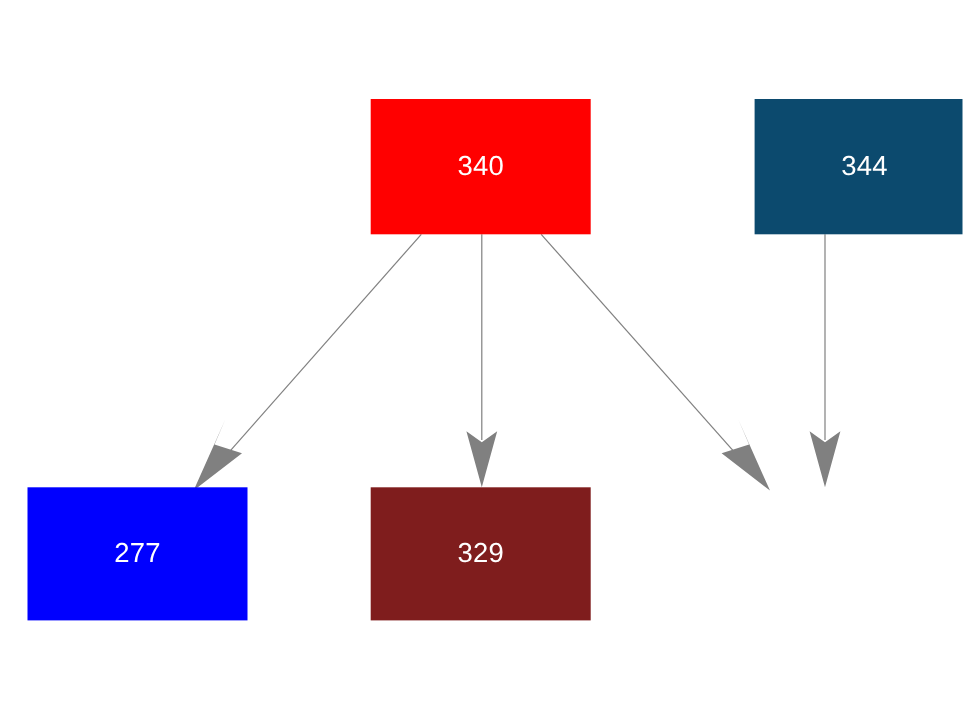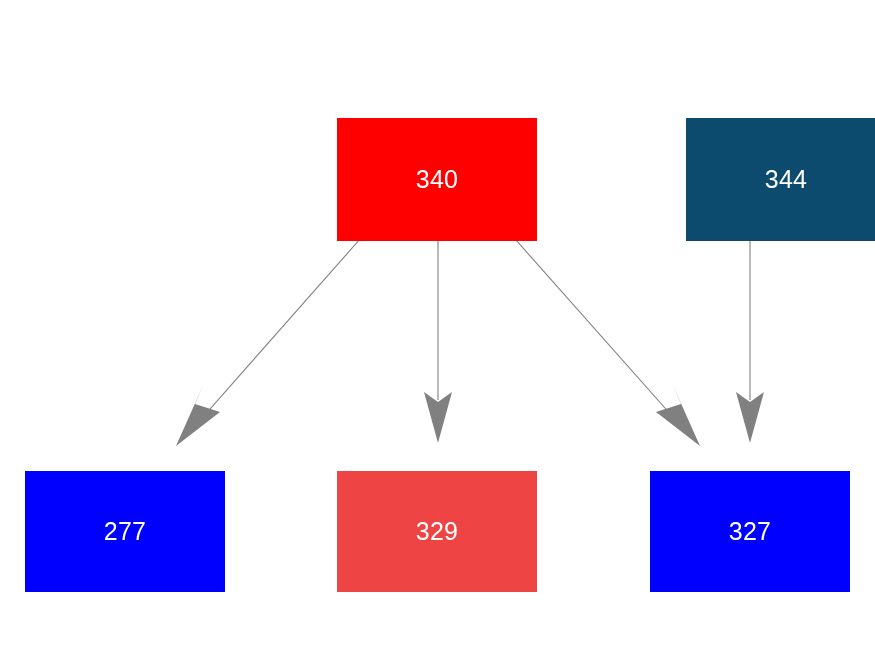"340" .node { margin-top: 28px -> none }
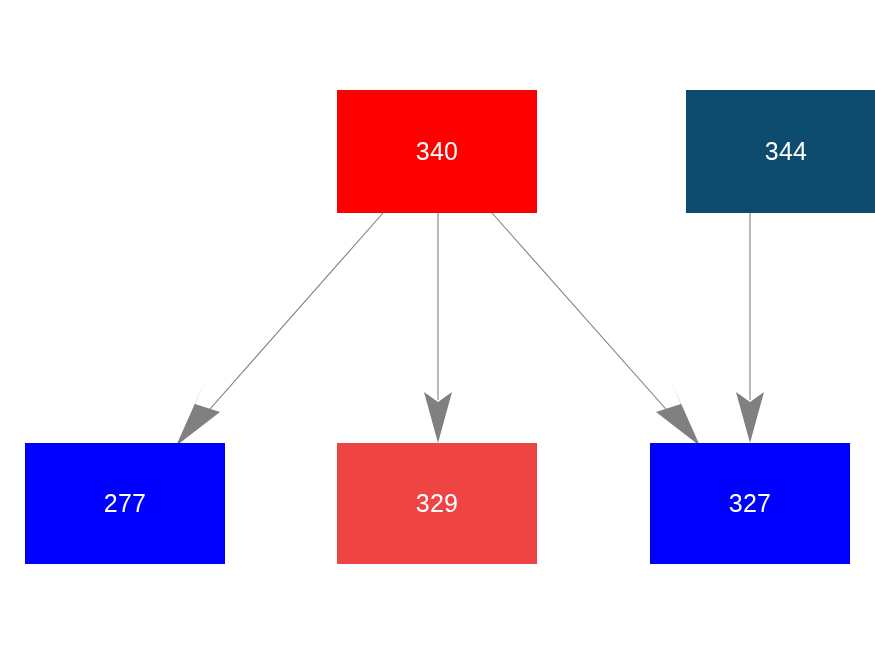"329" div.node { background: #ef4444 -> #7f1d1d }
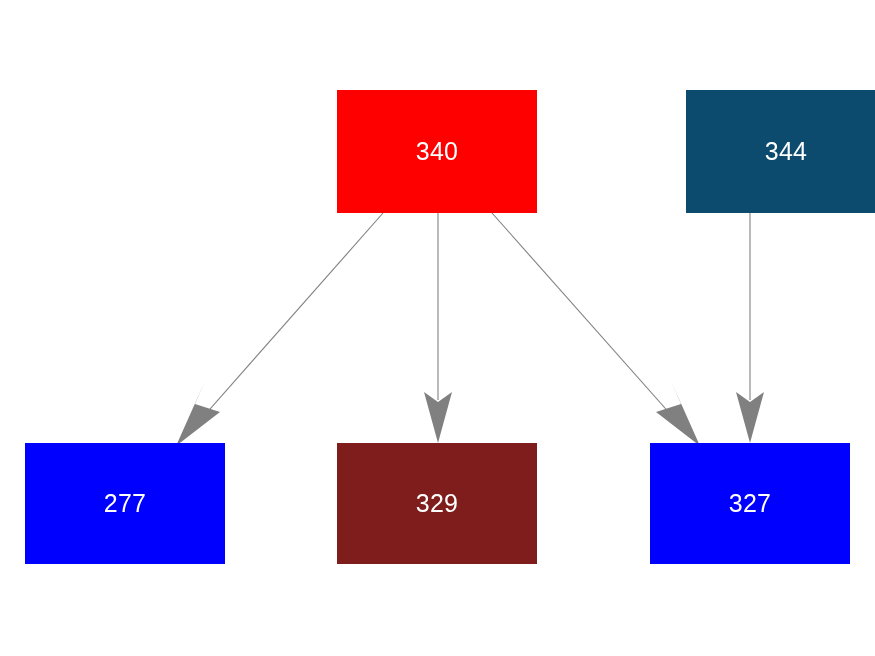"327" div.node { html: <div> <span>327</span> </div> -> none }
